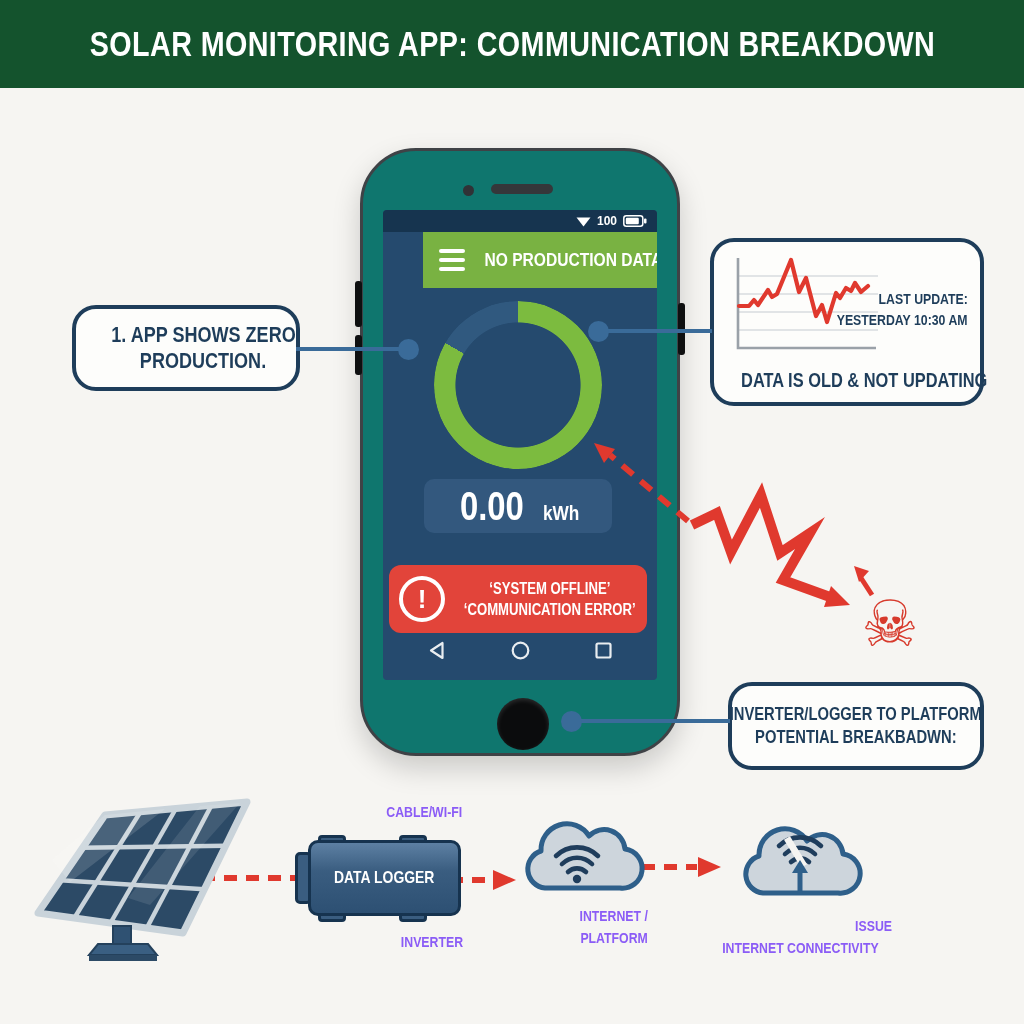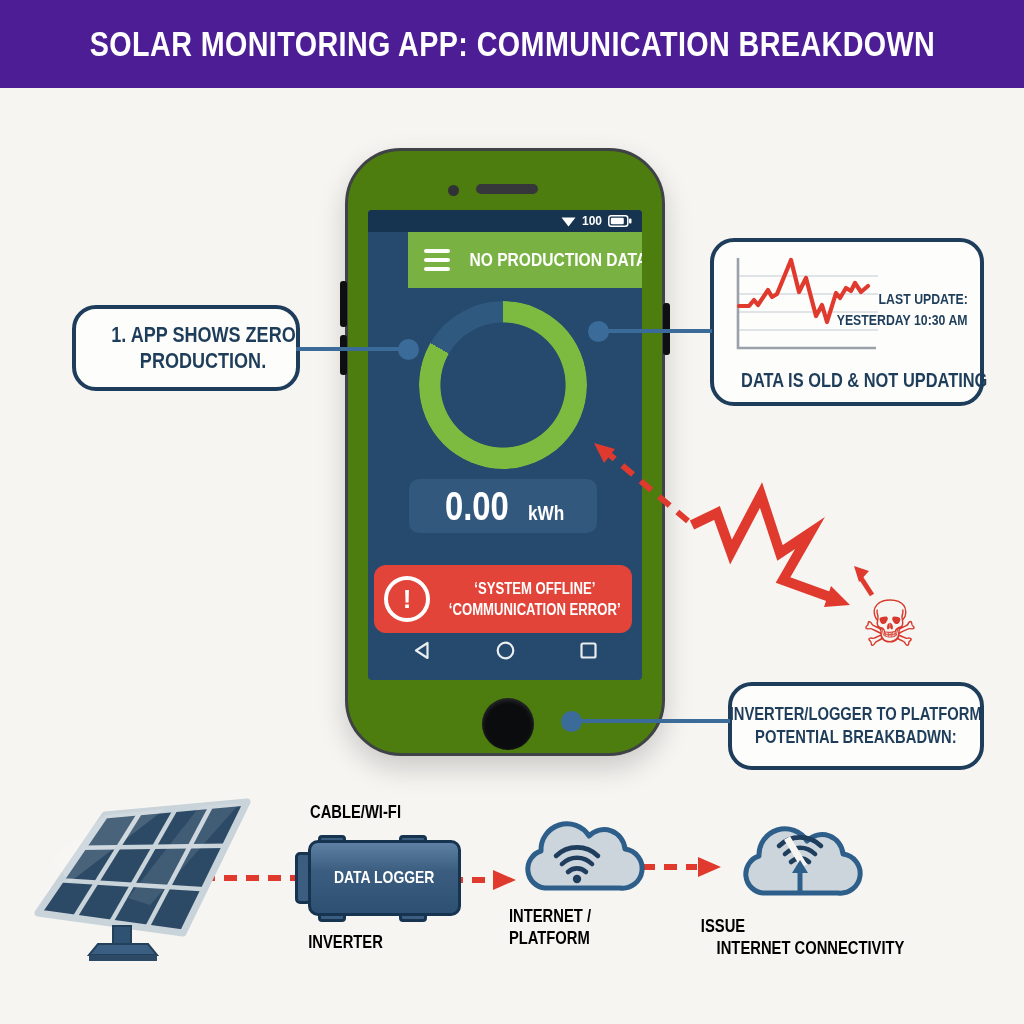"SOLAR MONITORING APP: COMMUNICATION" .banner { background: #4c1d95 -> #14532d }
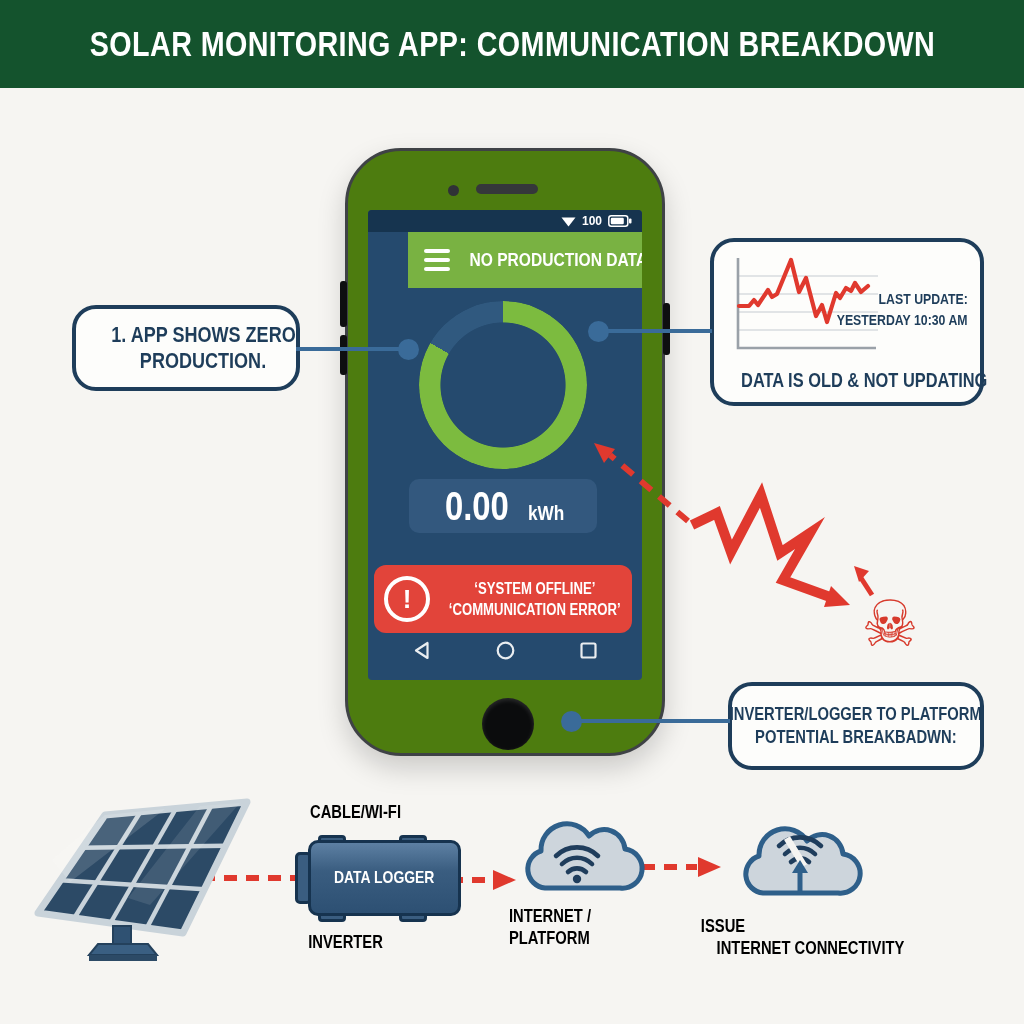"100" .phone { background: #4d7c0f -> #0f766e; left: 345px -> 360px }
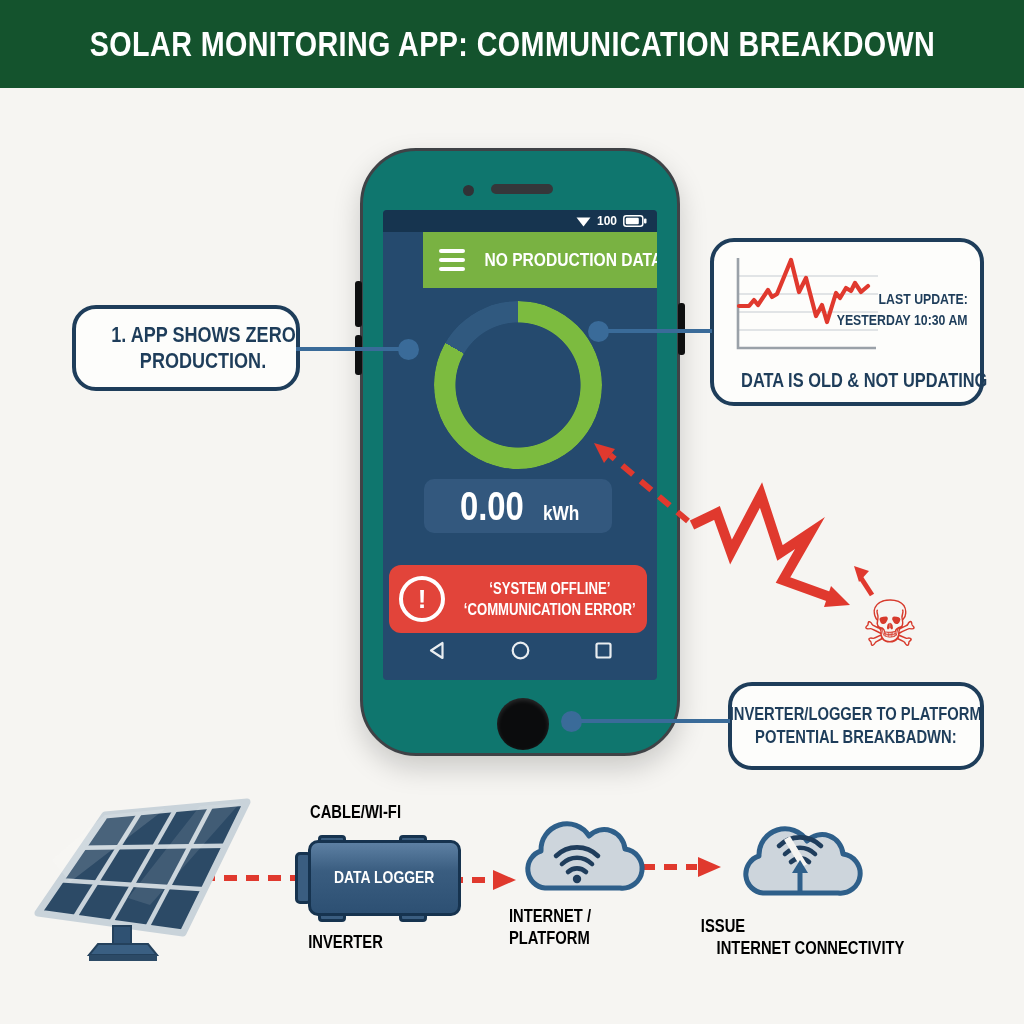"CABLE/WI-FI" .flowlabel { color: #000000 -> #8b5cf6; font-size: 18px -> 15px; text-align: left -> right }
